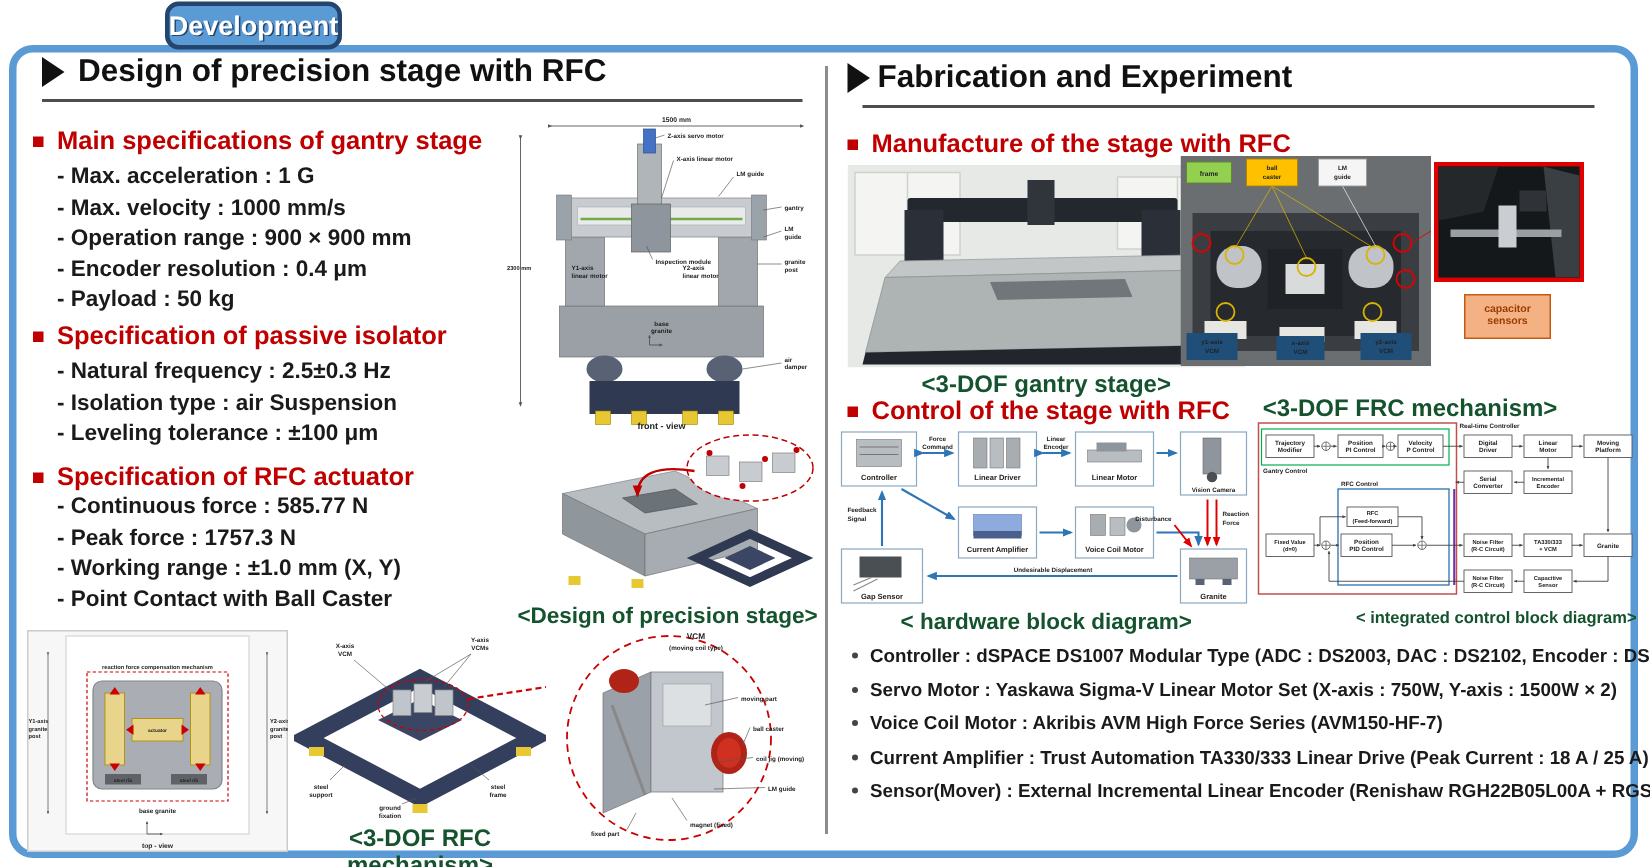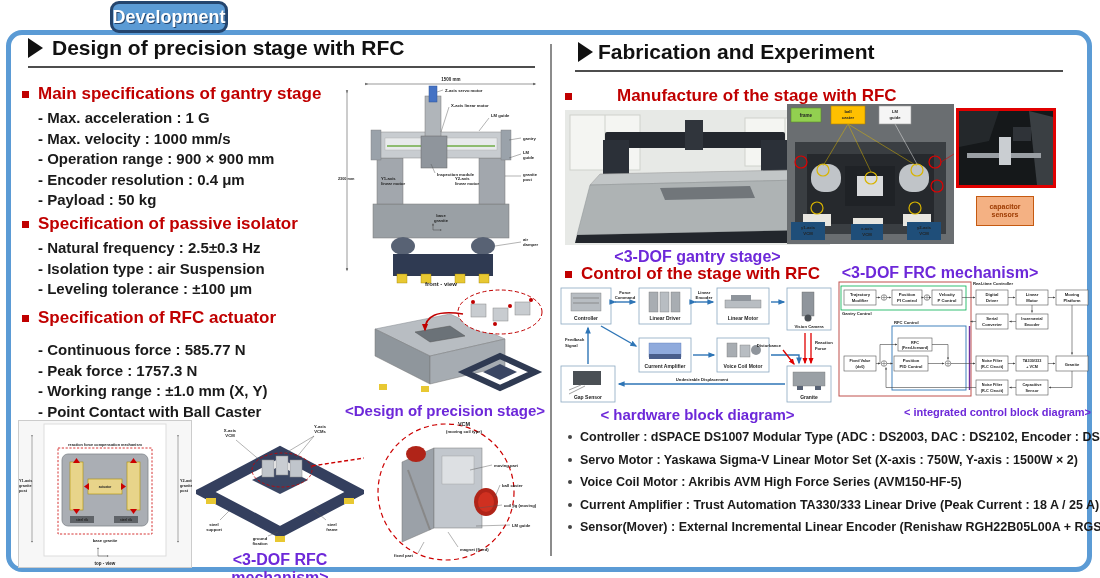"Fabrication and Experiment" div.abs { left: 578px -> 565px }
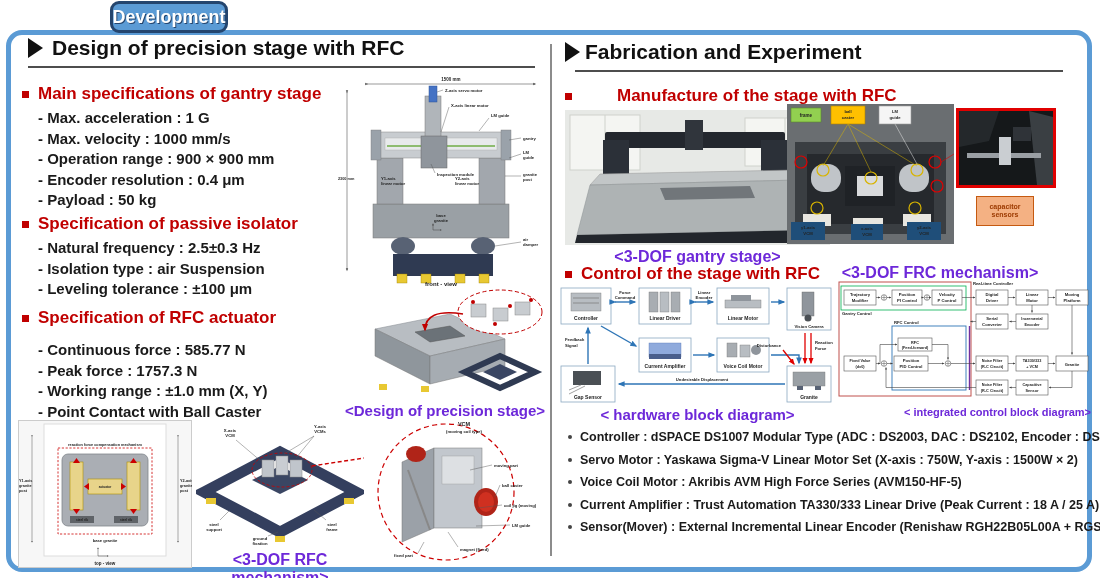"Manufacture of the stage with" div.abs { gap: 36px -> none }
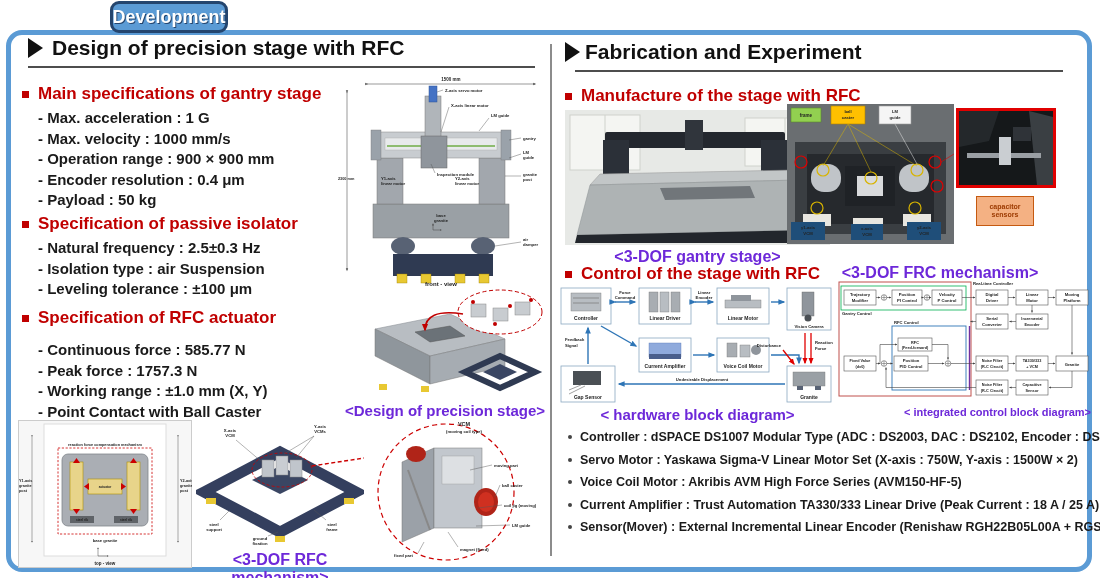"<3-DOF gantry stage>" .caption { color: #6d28d9 -> #14532d }
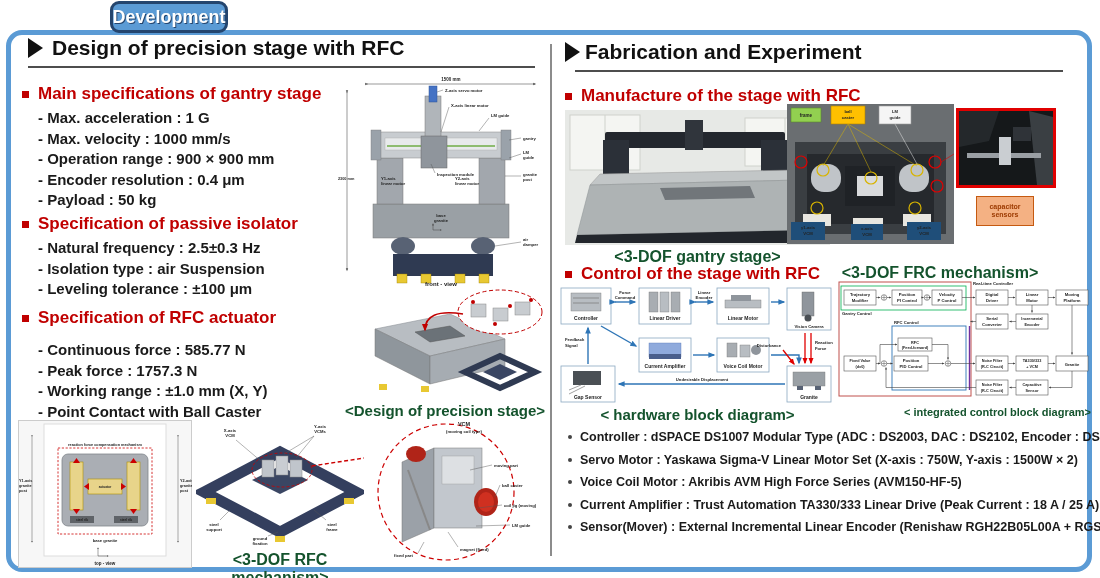"- Continuous force : 585.77" div.items { margin: 12px 0 0 16px -> 0 0 0 16px }
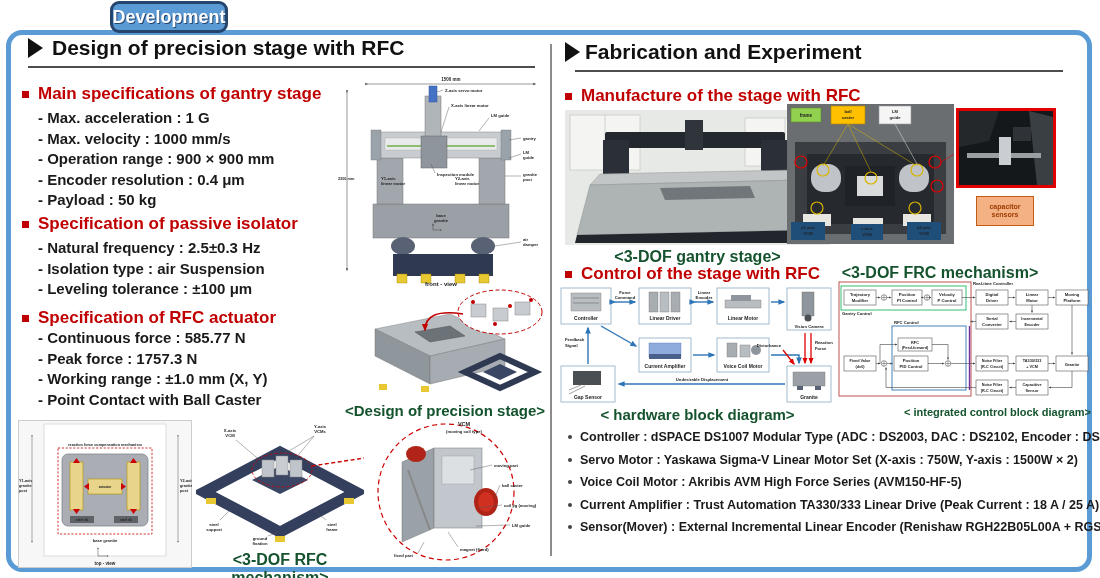"Voice Coil Motor : Akribis" span { text: AVM150-HF-5 -> AVM150-HF-7 }
